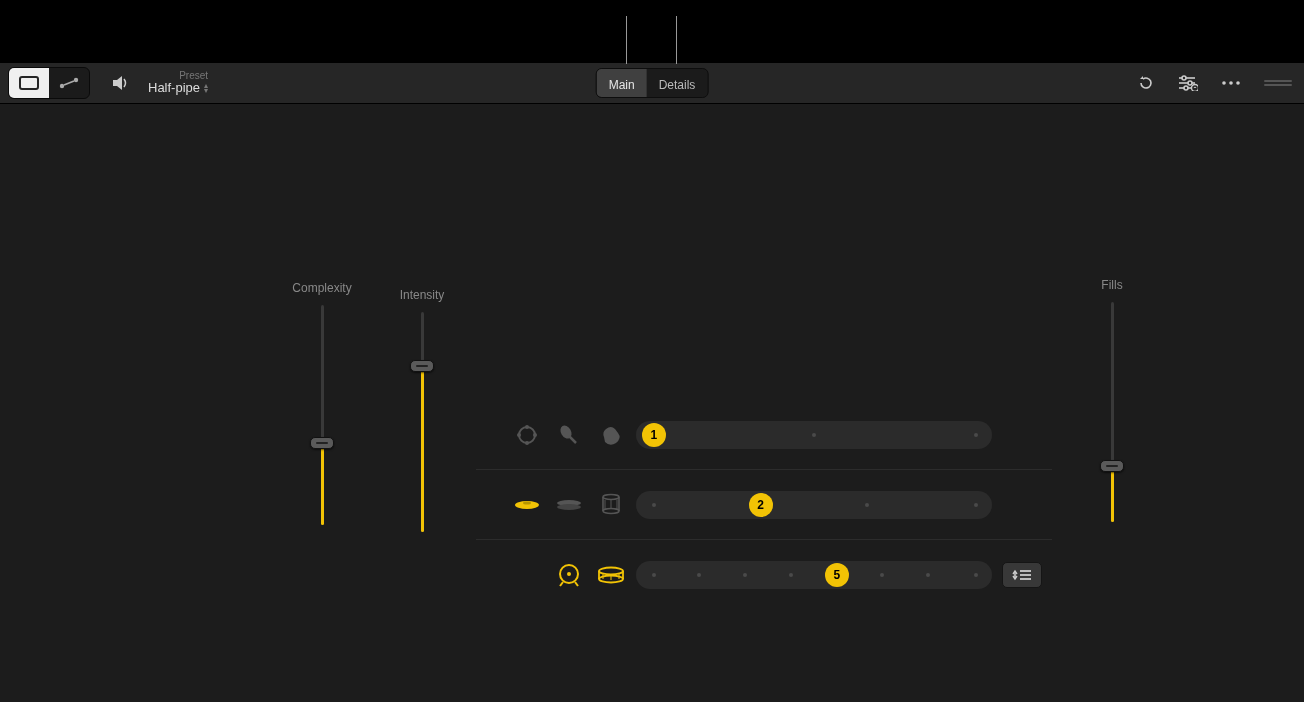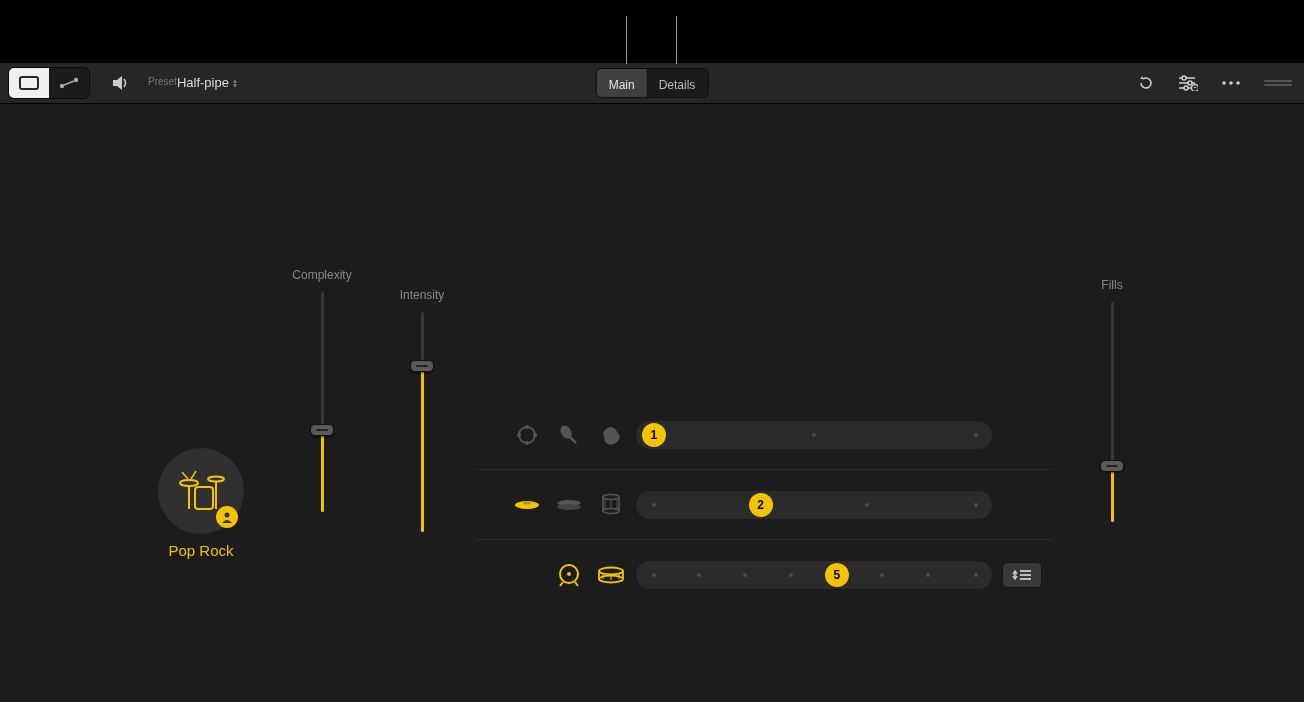"Preset" .preset-block { align-items: none -> flex-end; flex-direction: row -> column }
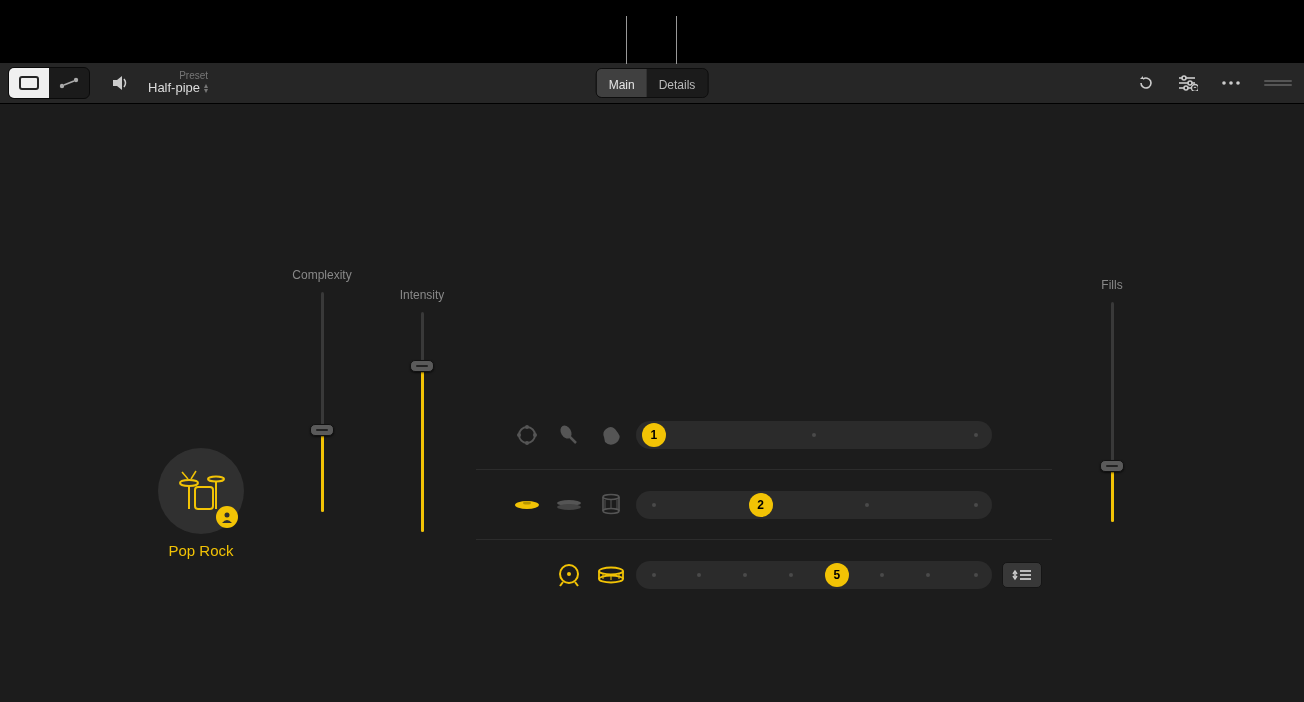"Complexity" div.vslider-group { top: 164px -> 177px }
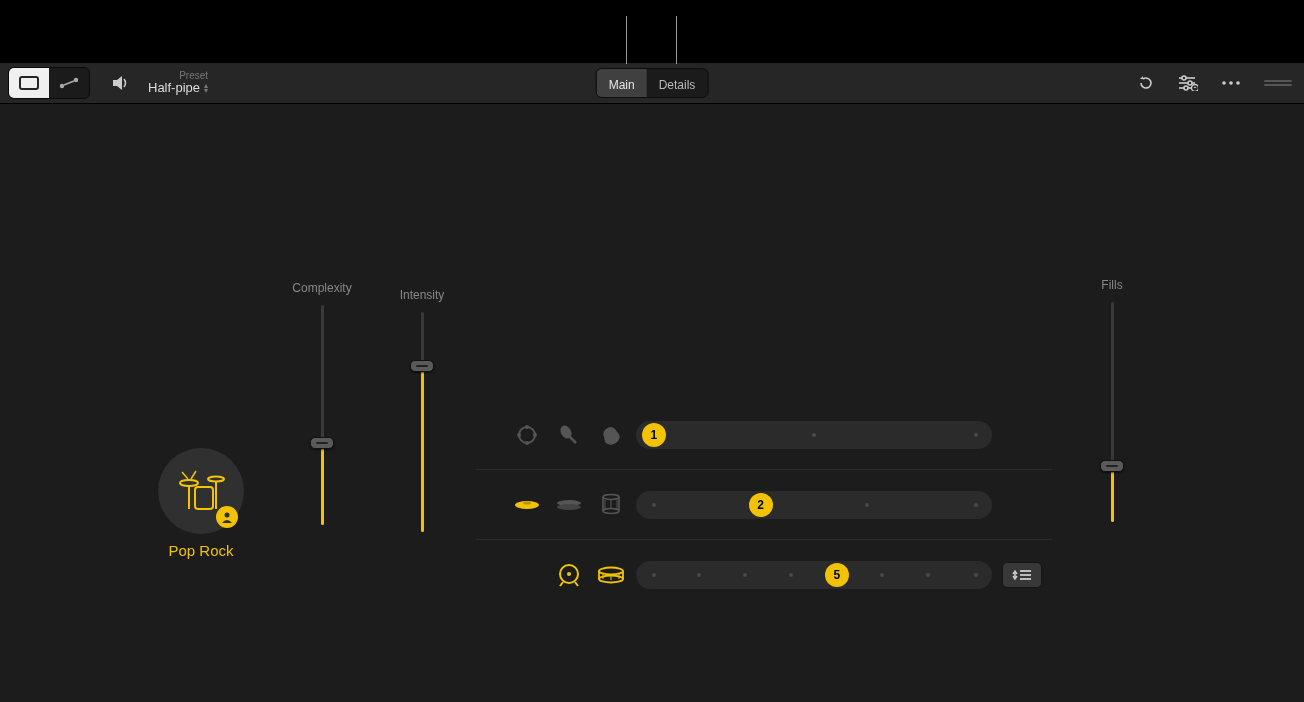"Pop Rock" div.drummer { html: <div> <div> <svg> <rect></rect> <ellipse></ellipse> <line></line> <ellipse></ellipse> <line></line> <line></line> <line></line> </svg> <div> <svg> <circle></circle> <path></path> </svg> </div> </div> <div>Pop Rock</div> </div> -> none }
